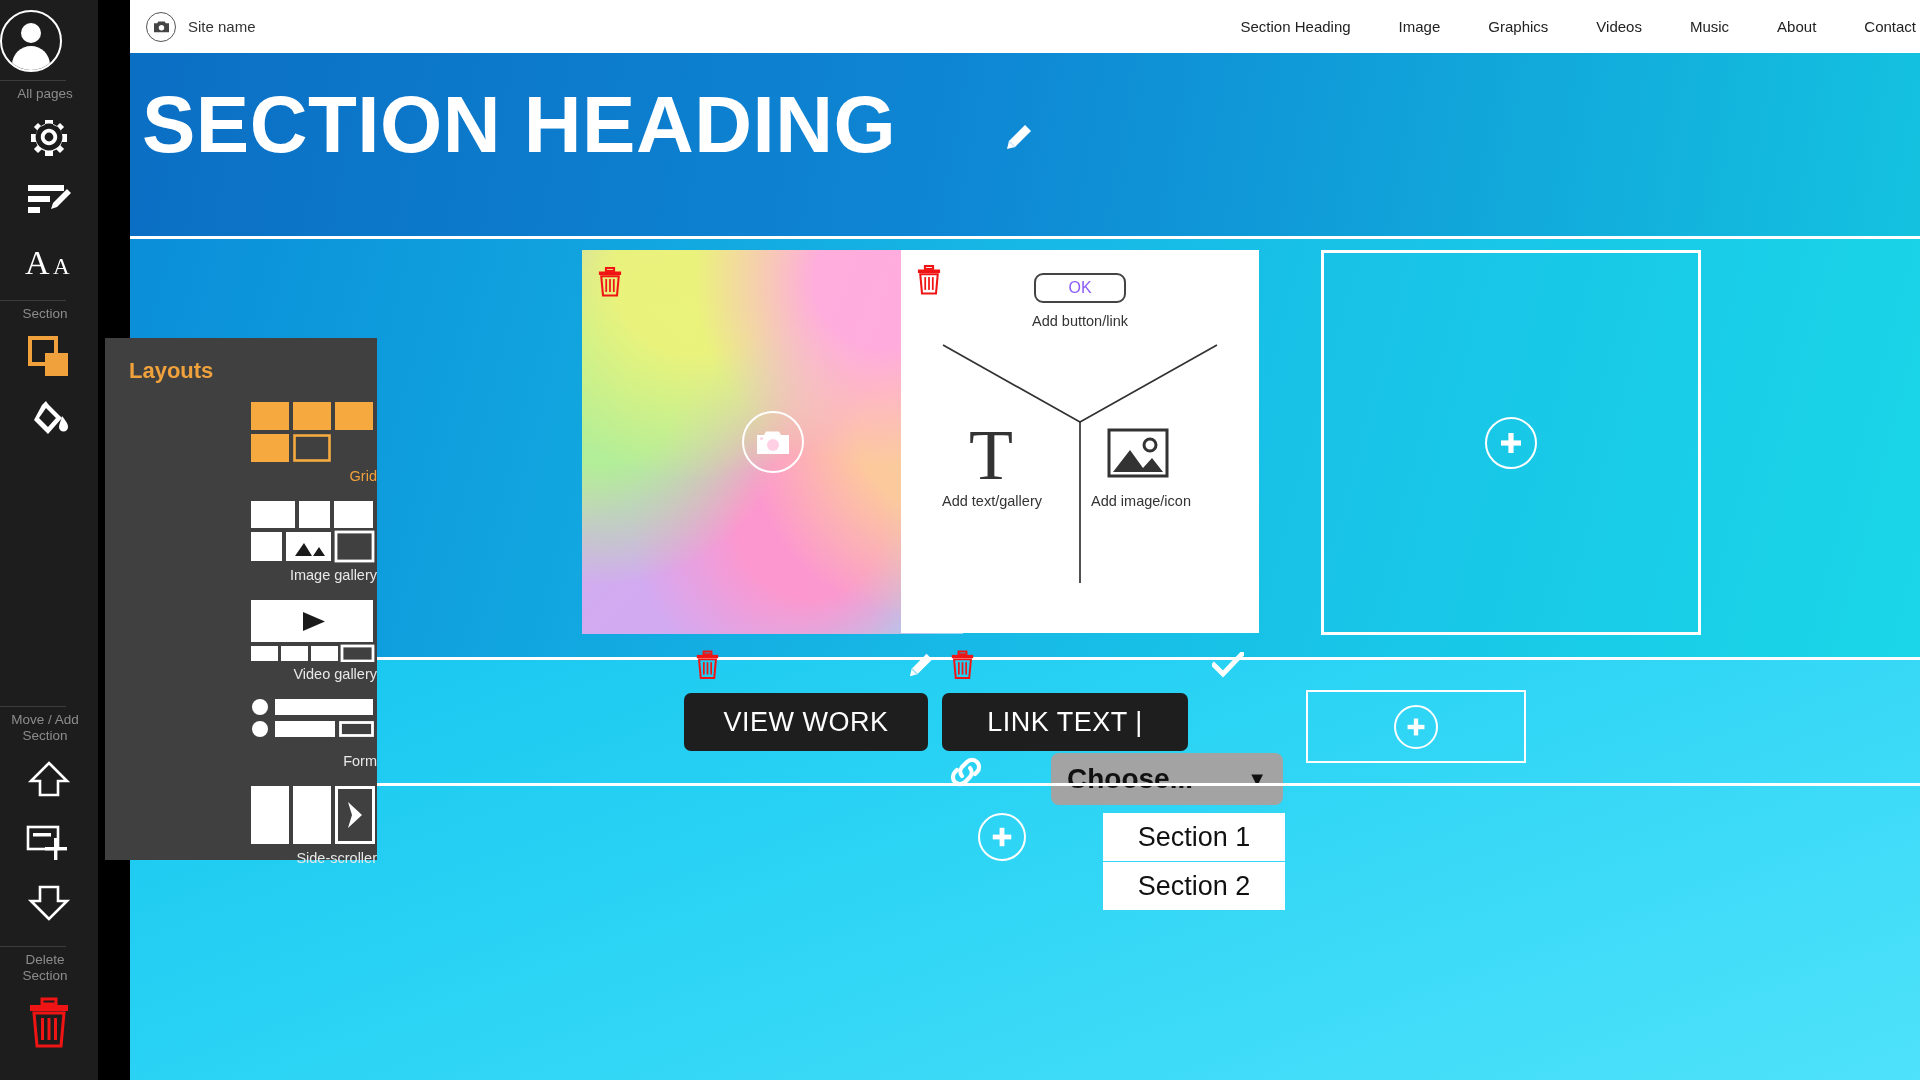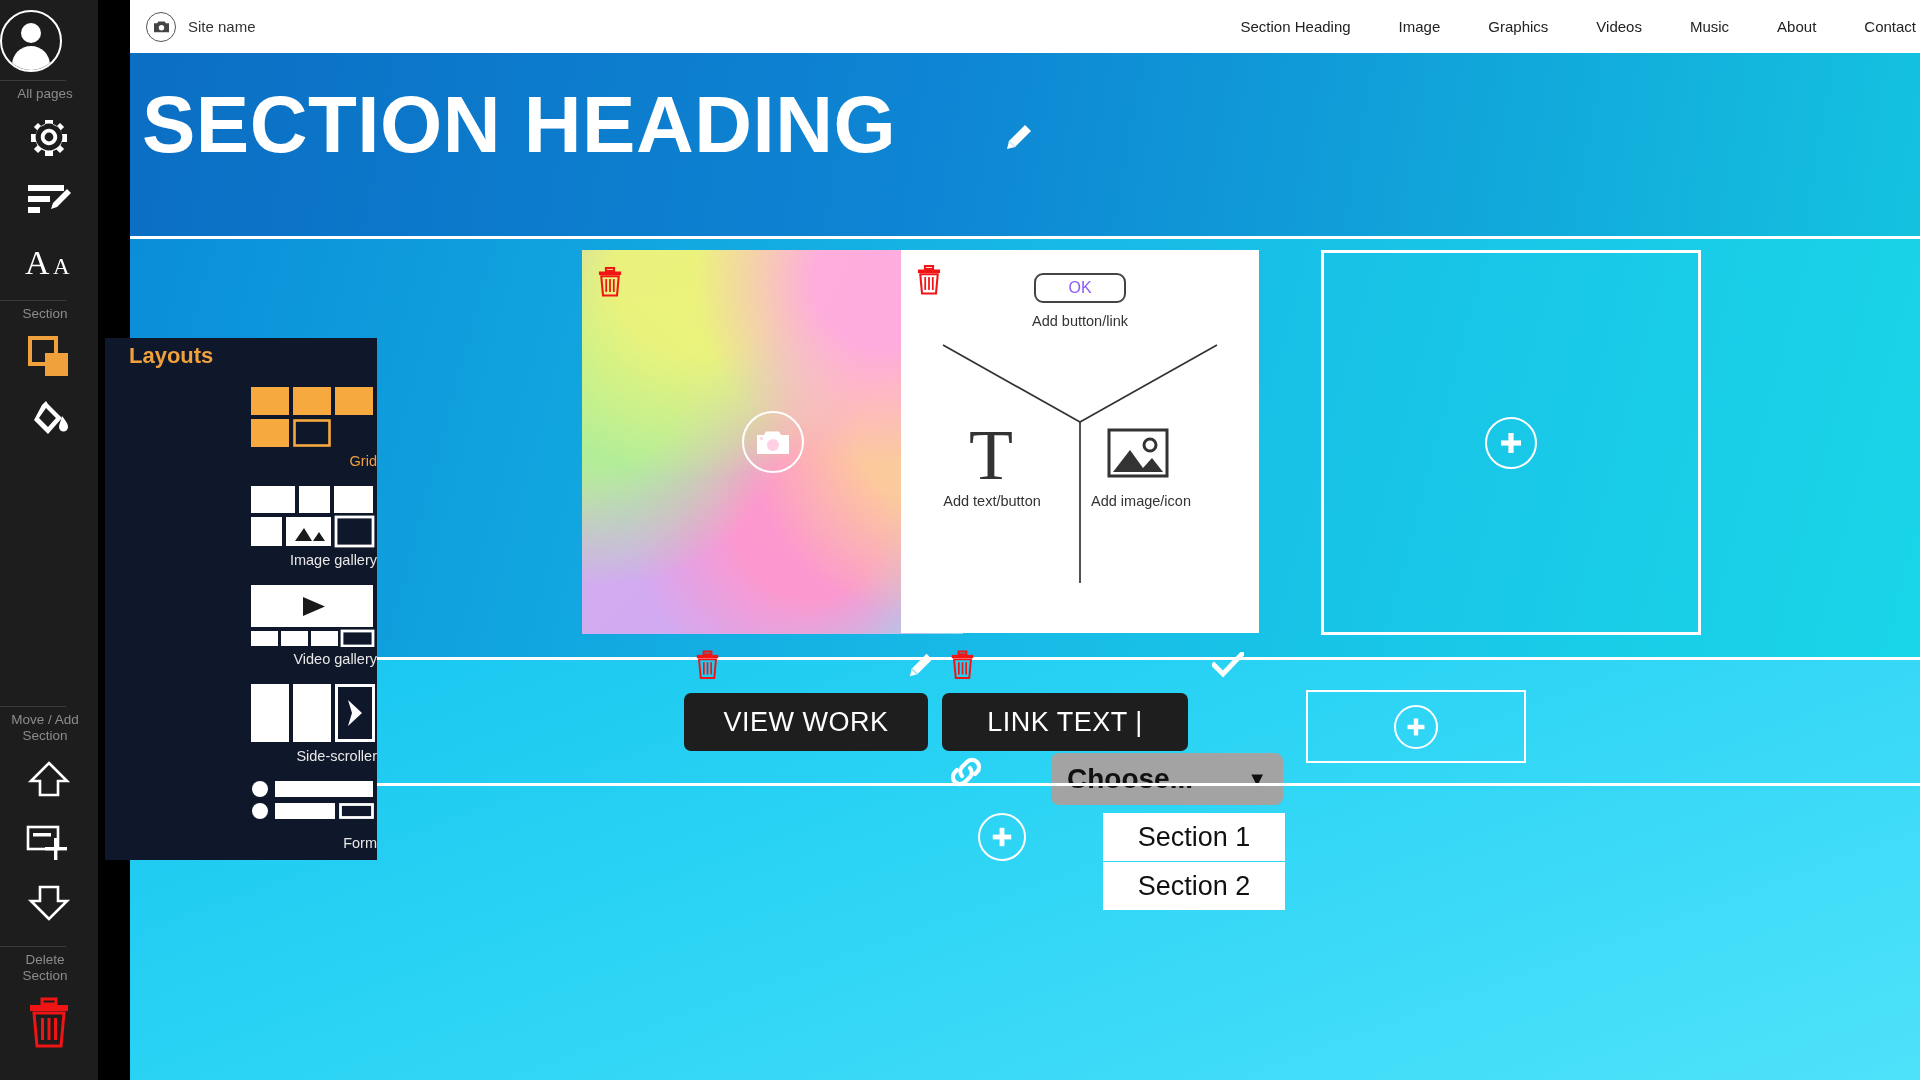"Layouts" #layouts { background: #0f172a -> #404040; padding: 5px 0 0 24px -> 20px 0 0 24px }
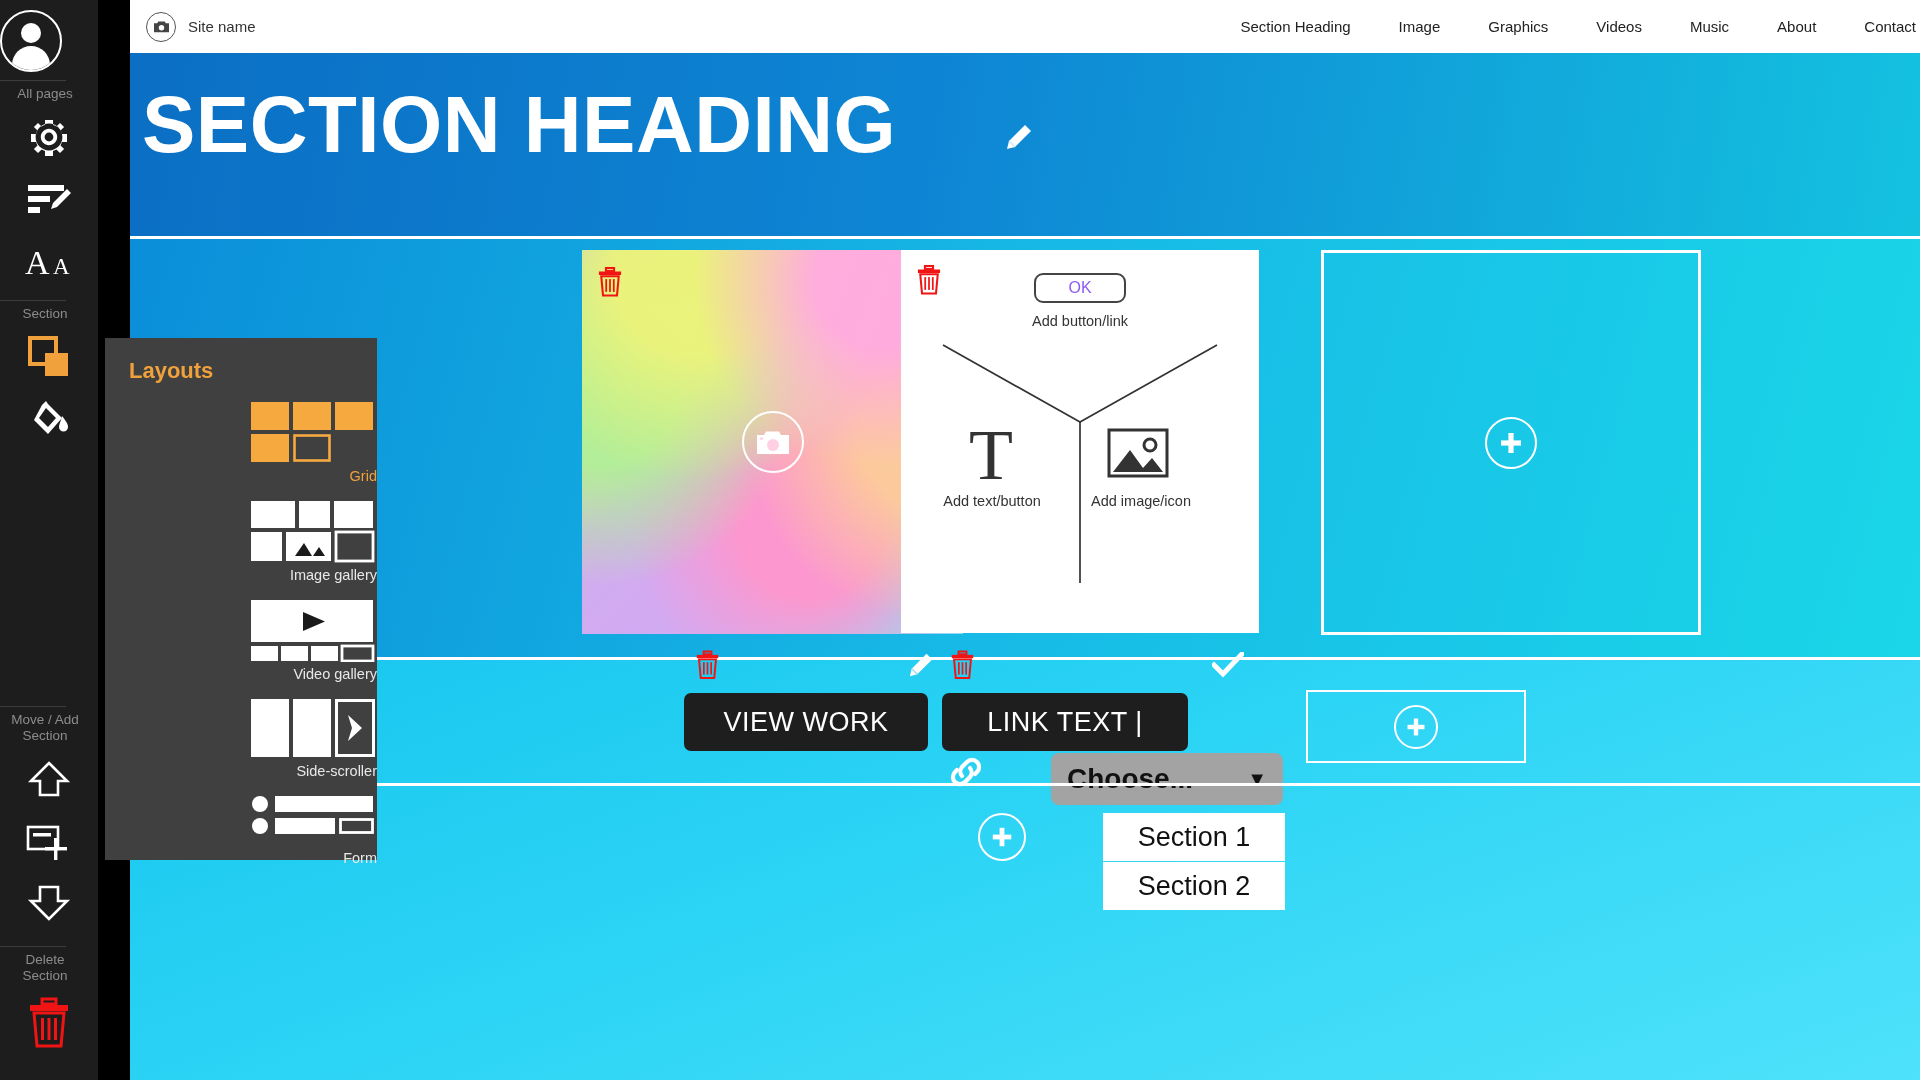"Add text/button" div.cap { text: text/button -> text/gallery }
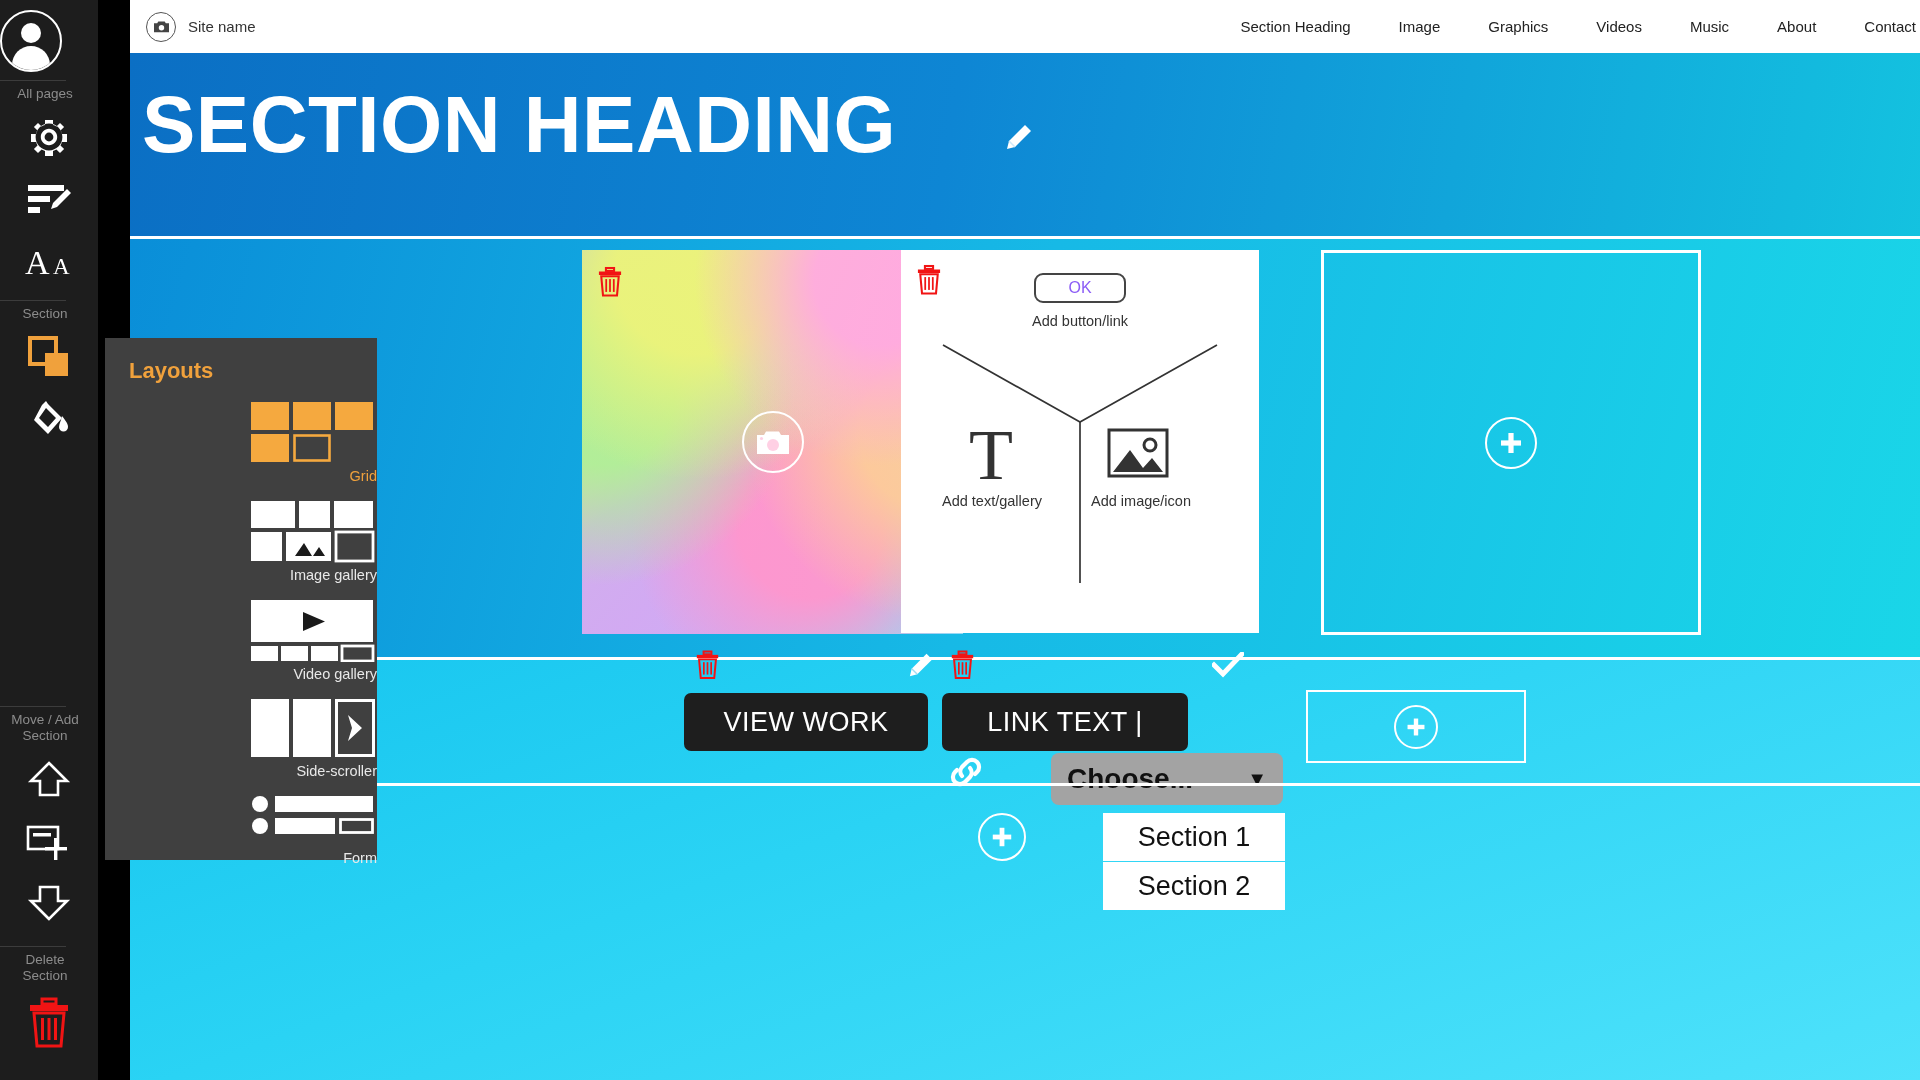"Side-scroller" div.lay-row { order: before "Form" -> after "Form" }
